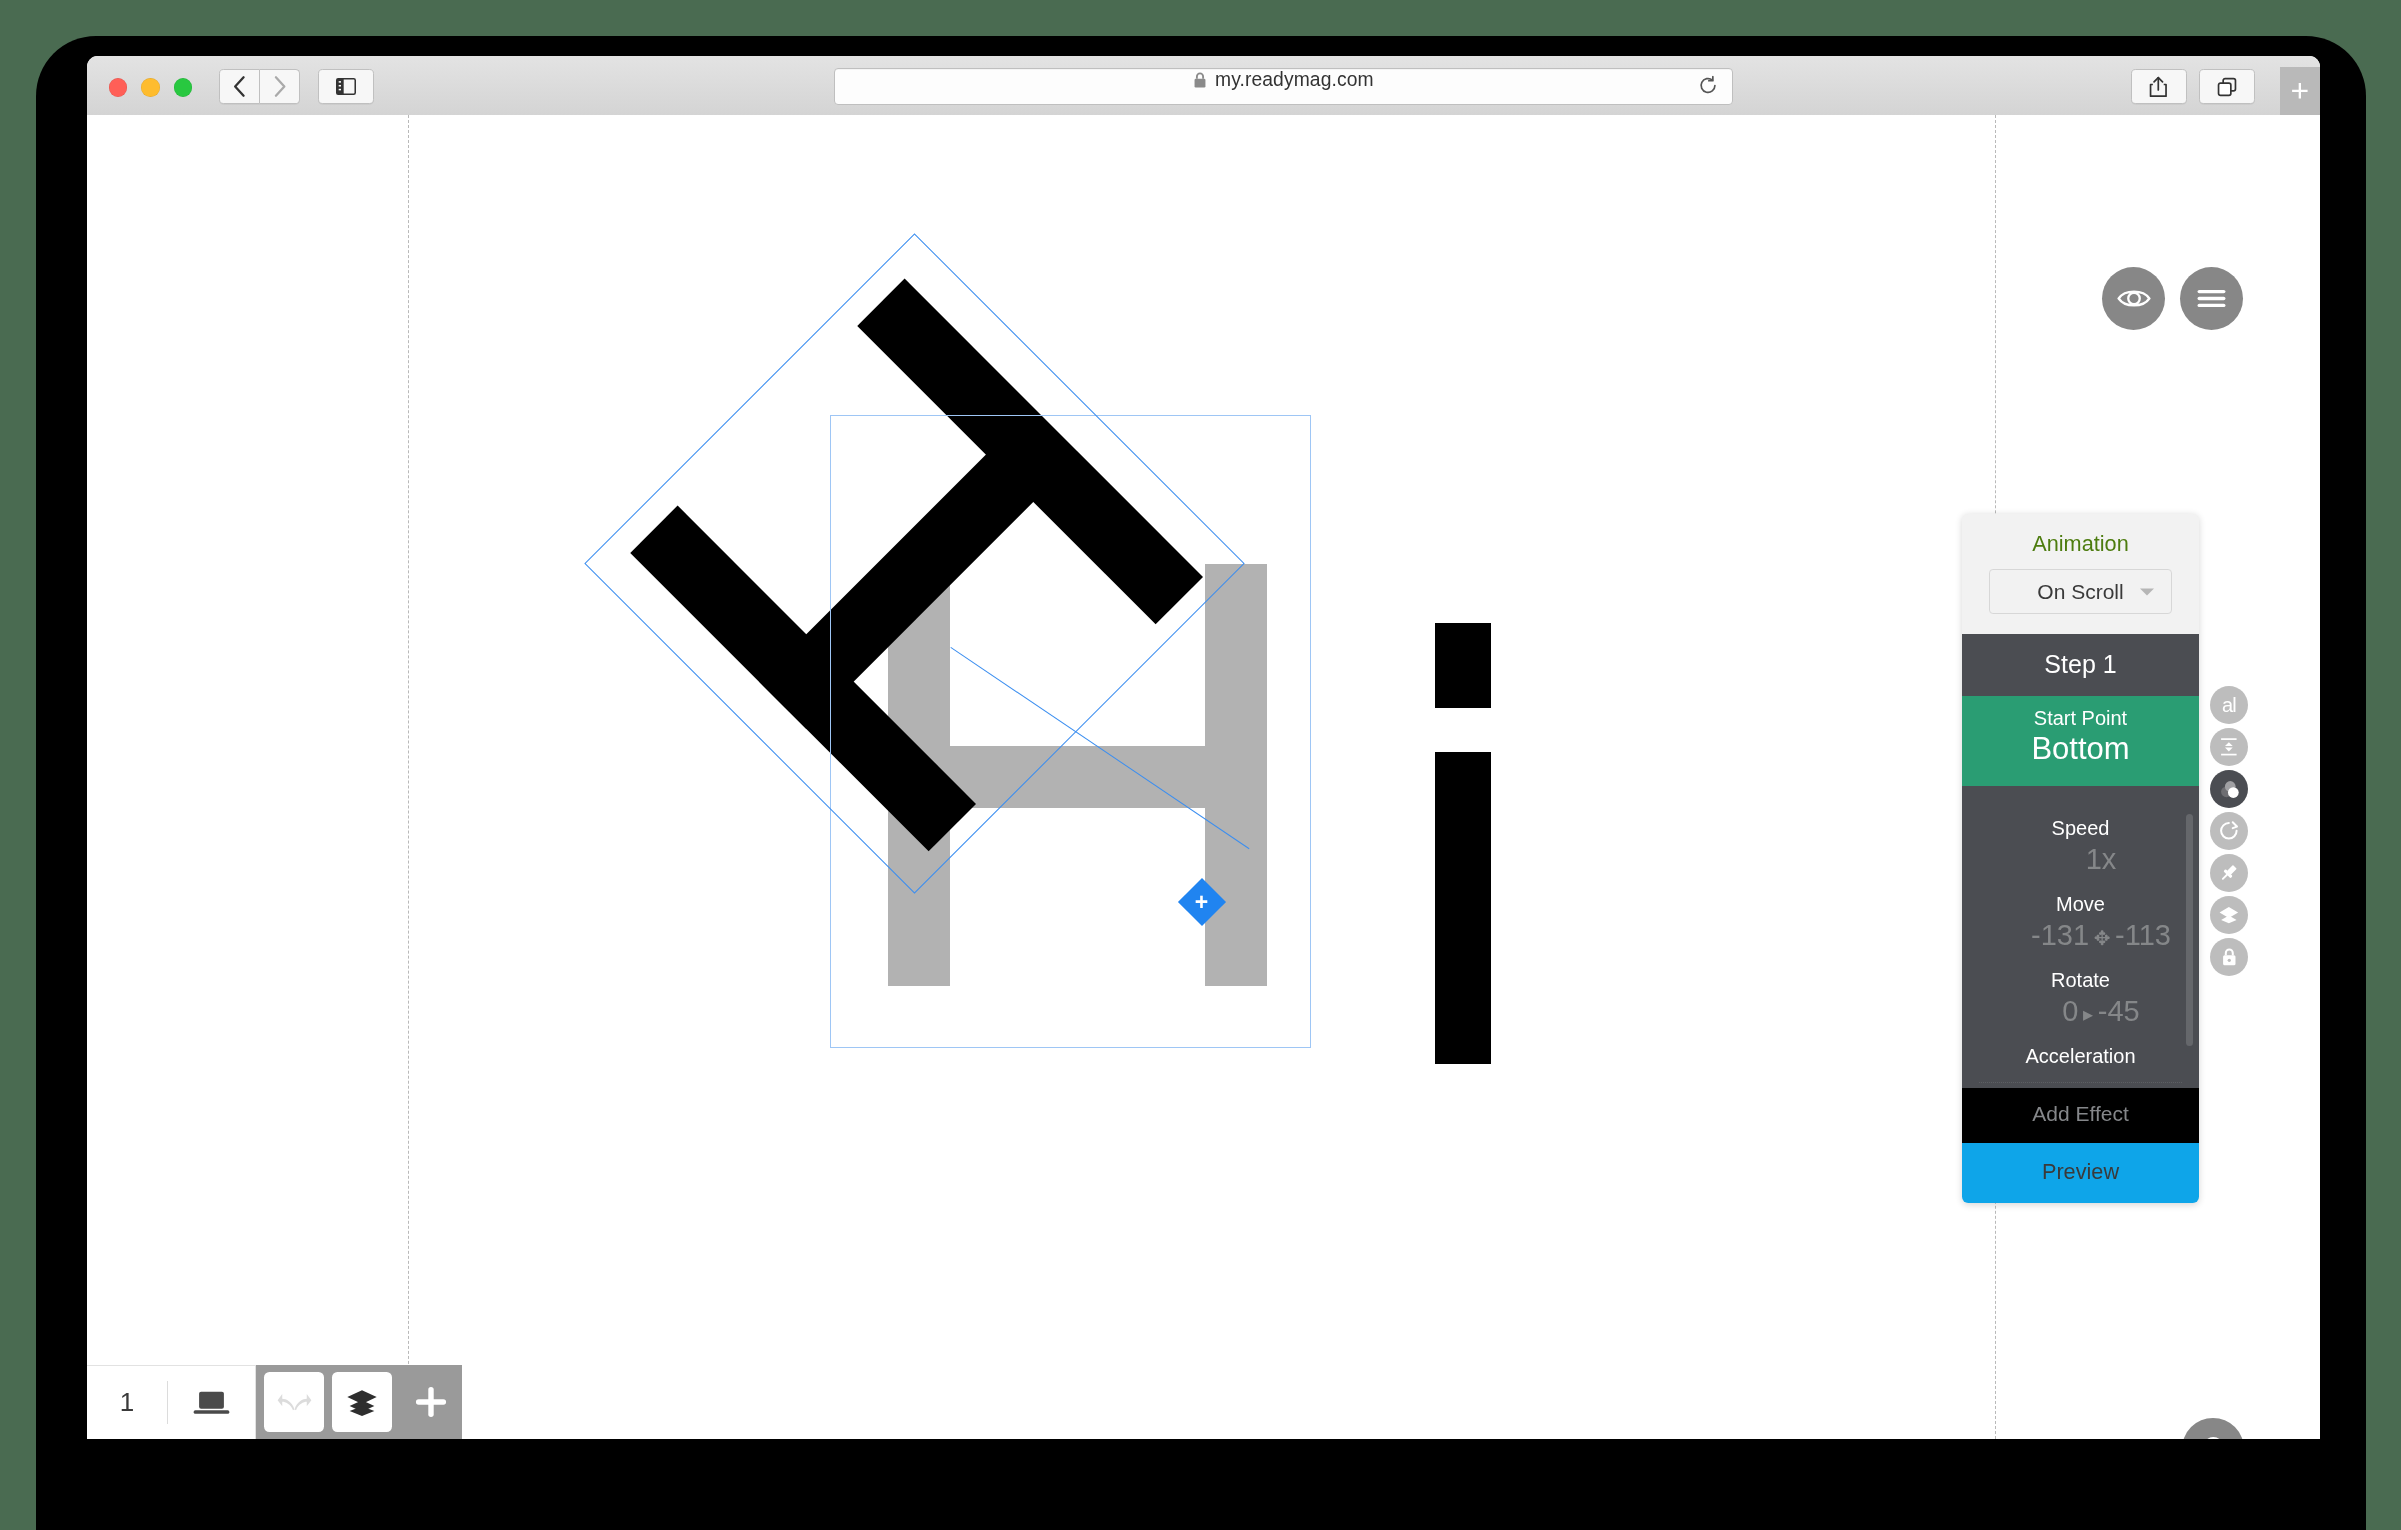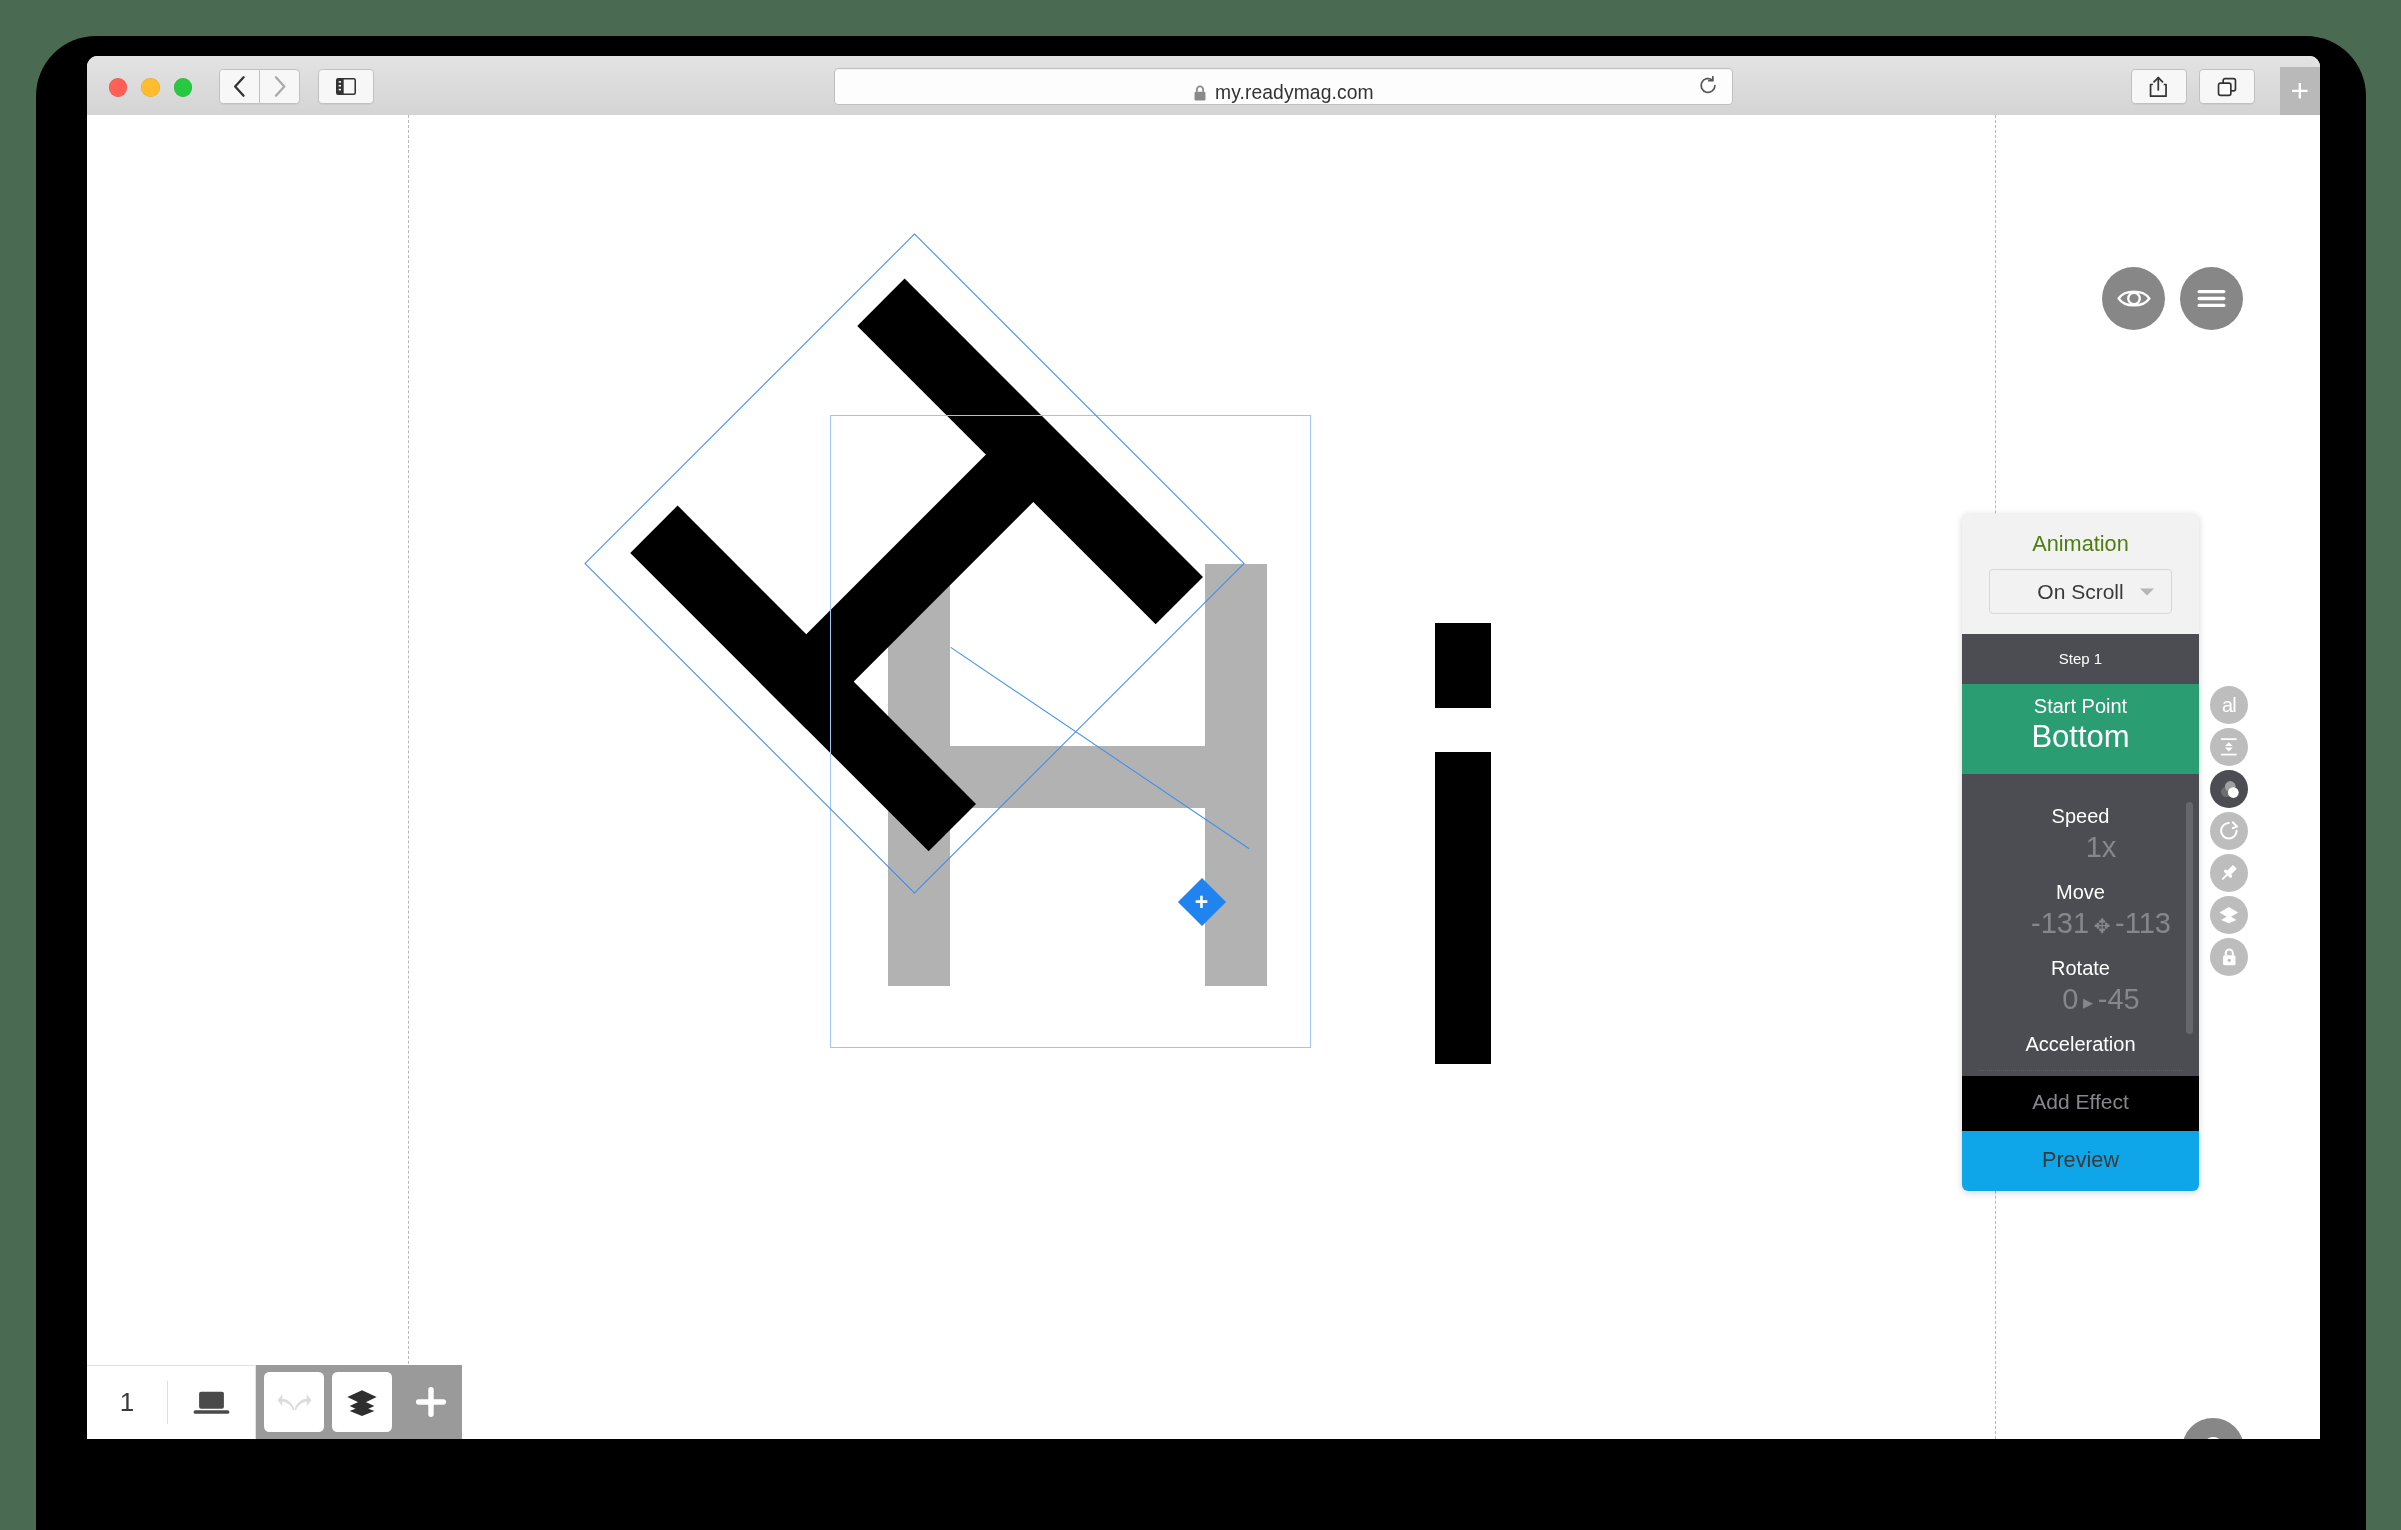"my.readymag.com" #urlbar { align-items: flex-end -> flex-start }
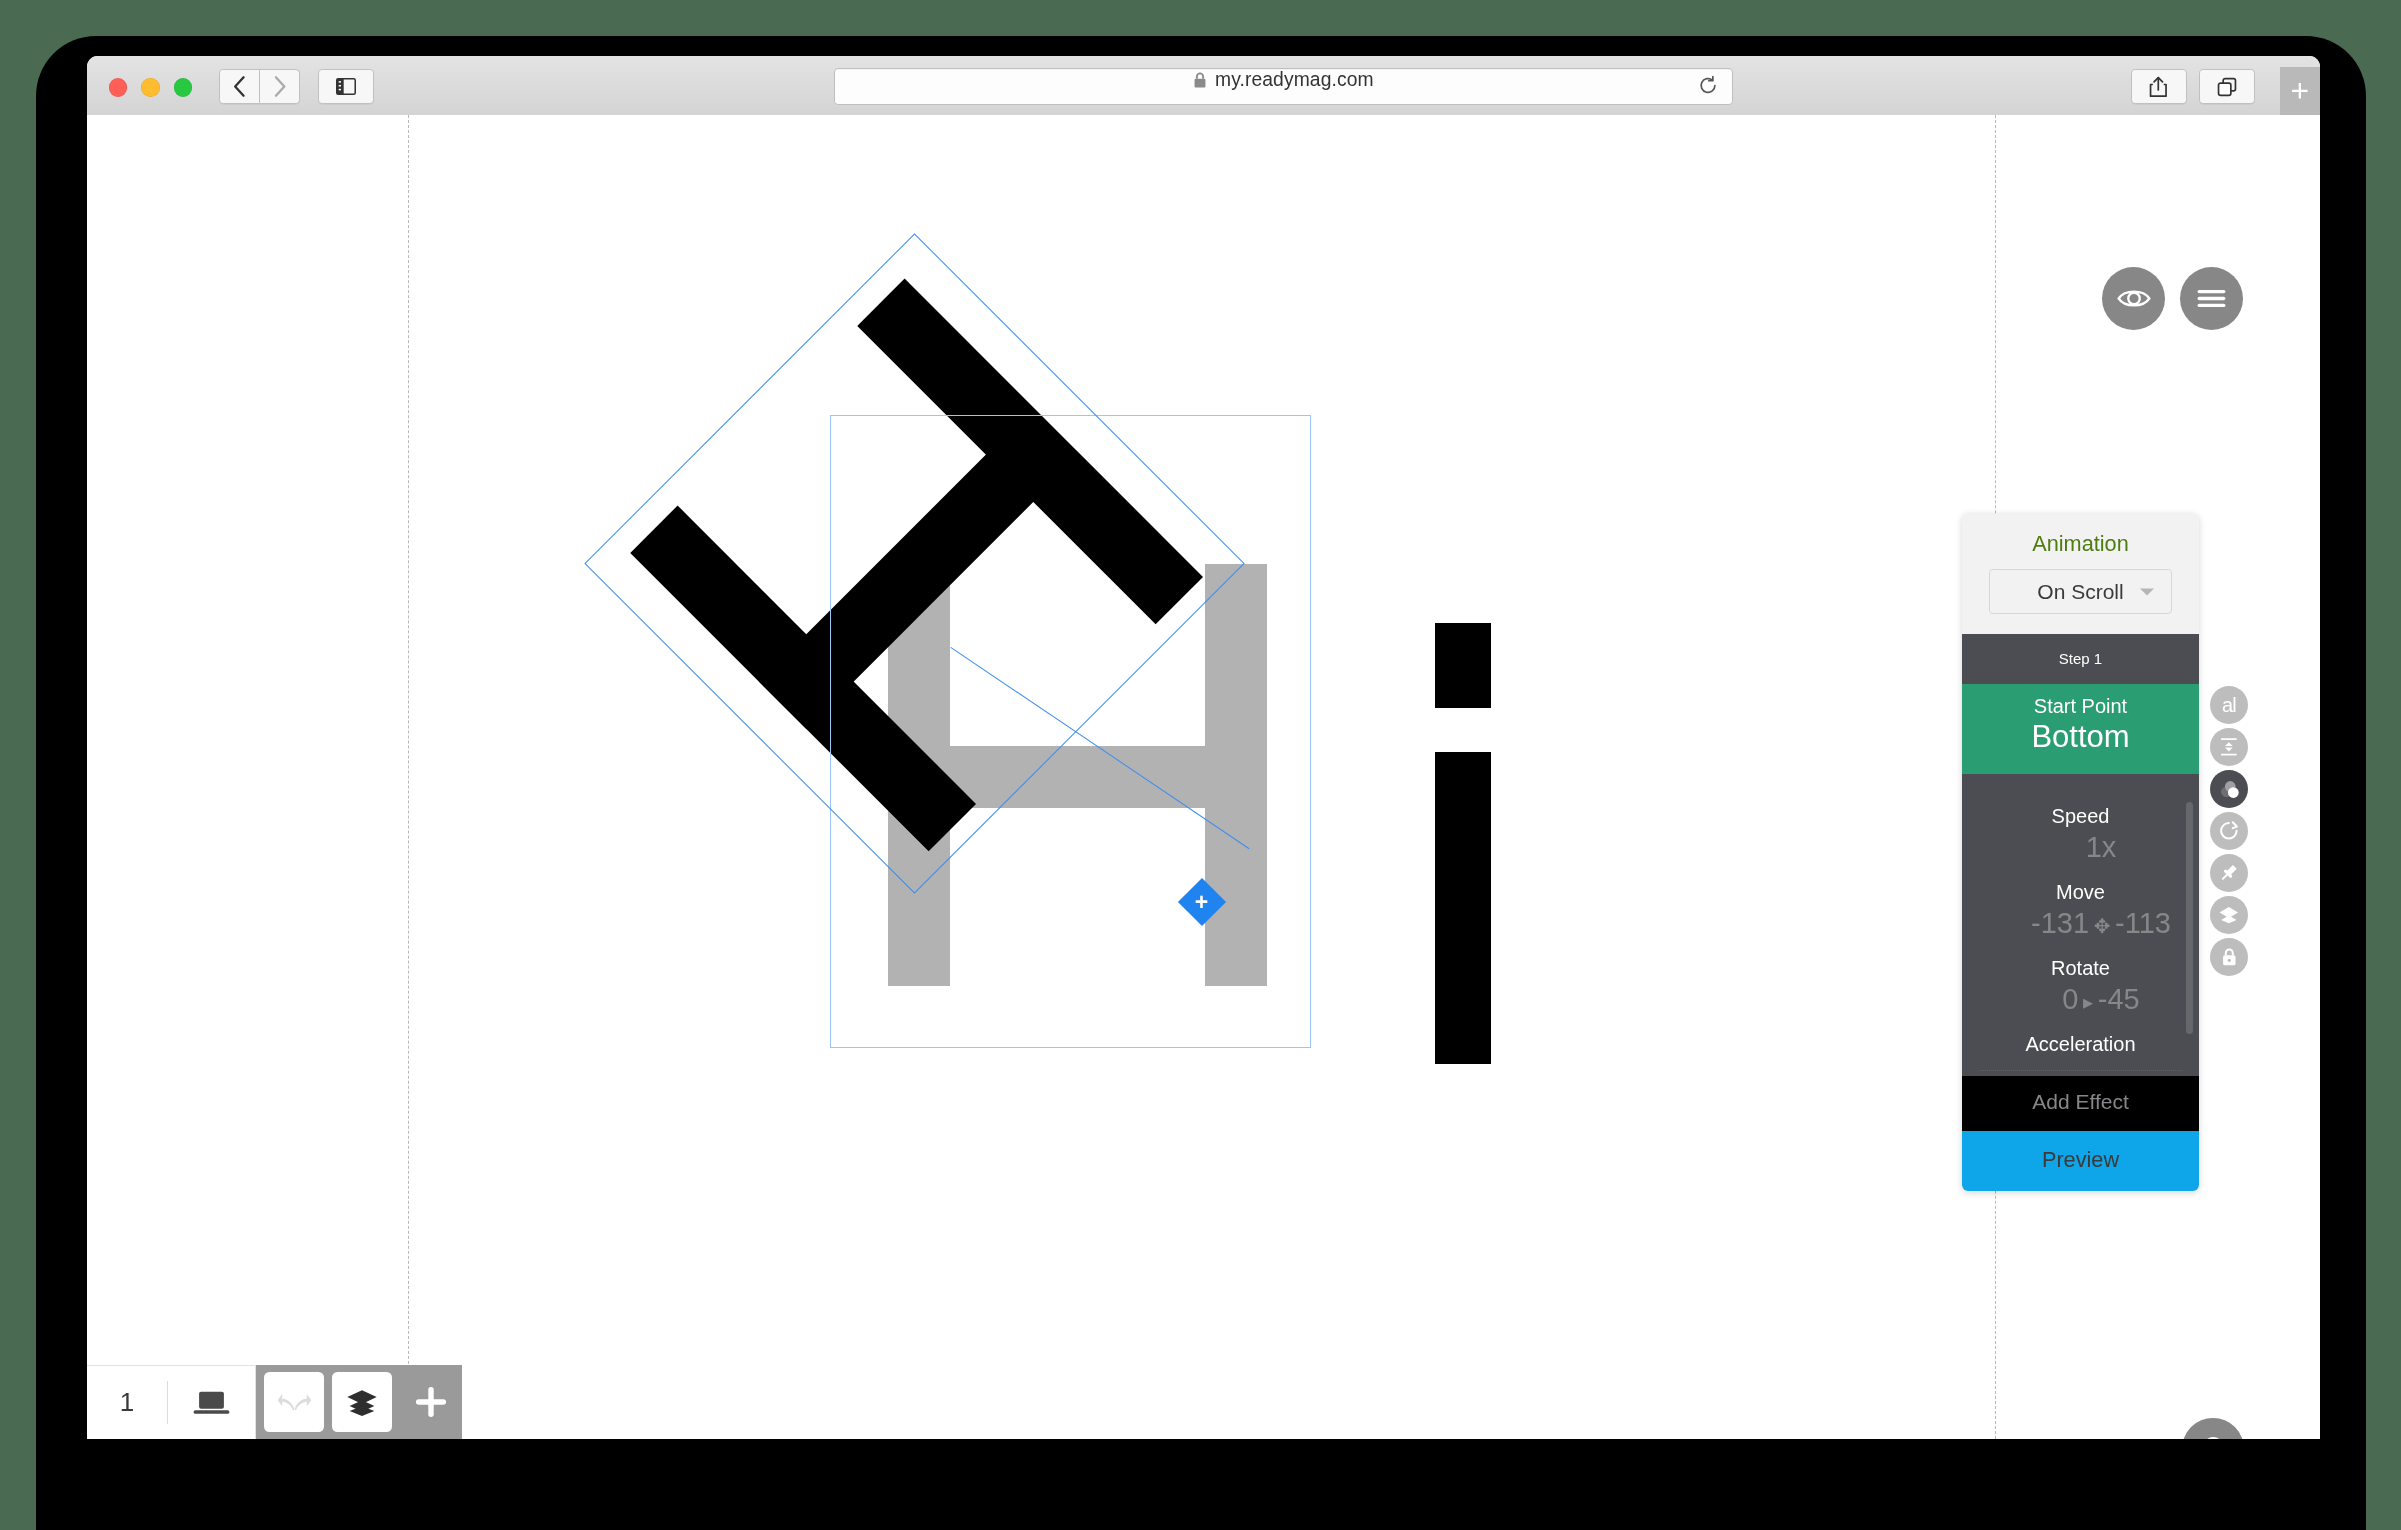"Step 1" #step-row .lbl { font-size: 15px -> 25px }
